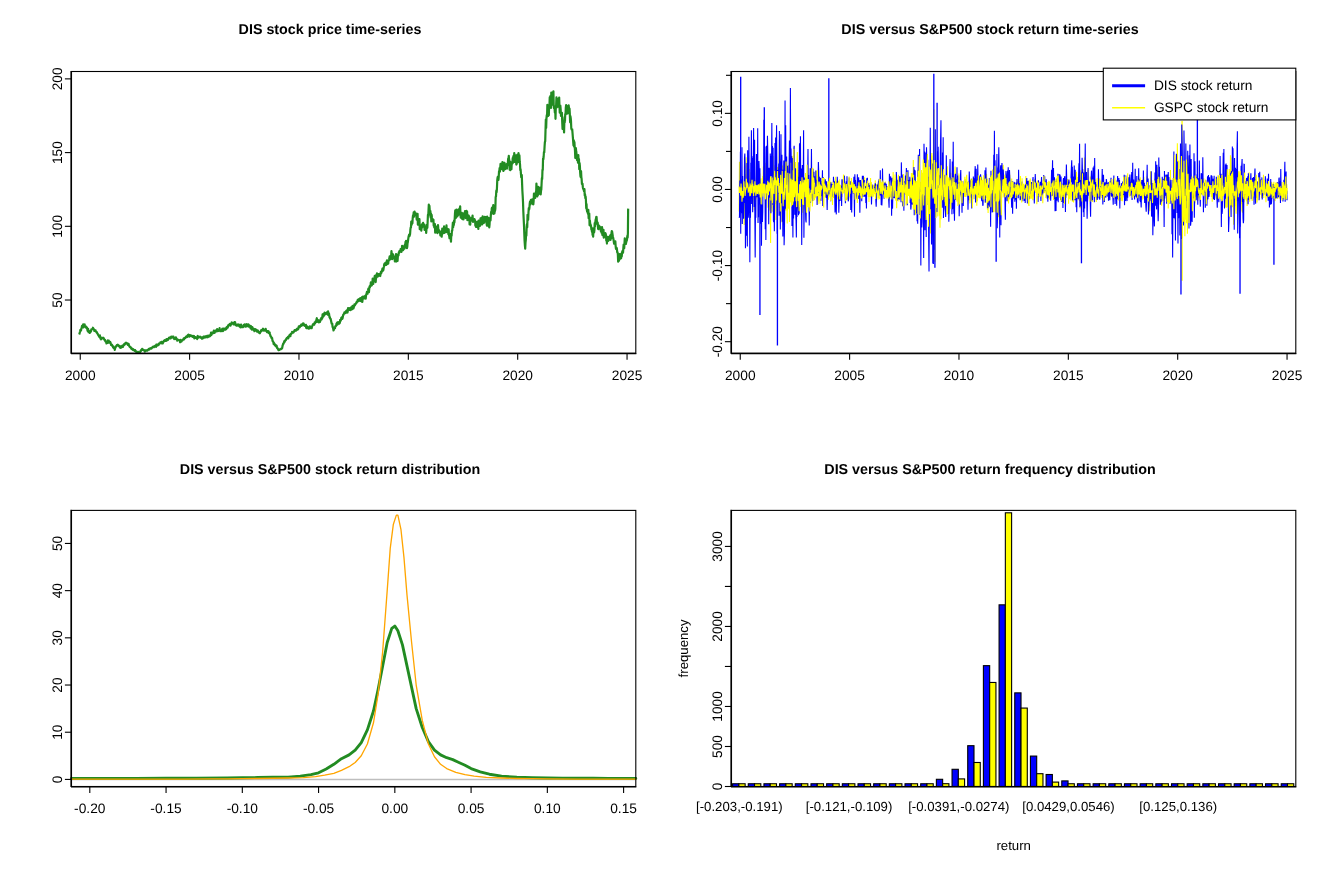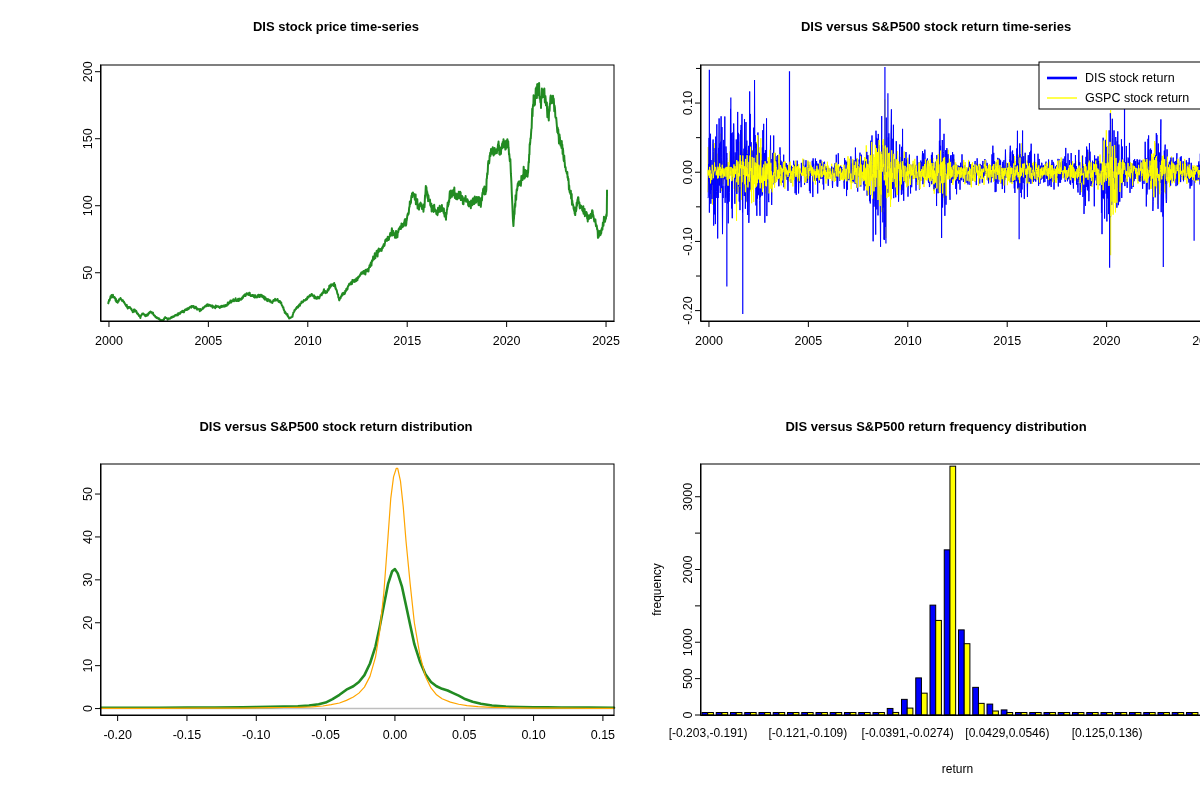"DIS stock price time-series" .panel { margin-left: 36px -> none }
